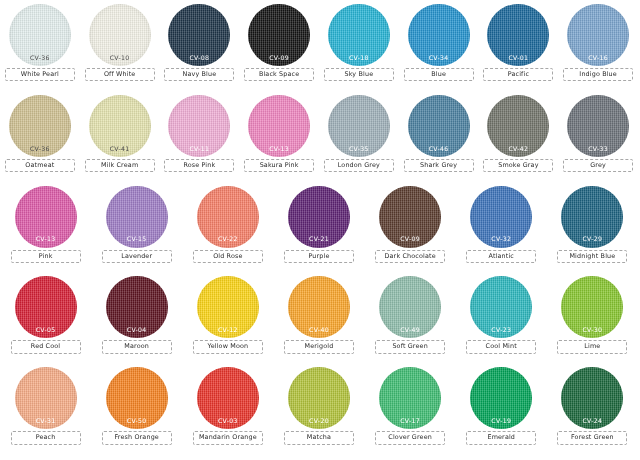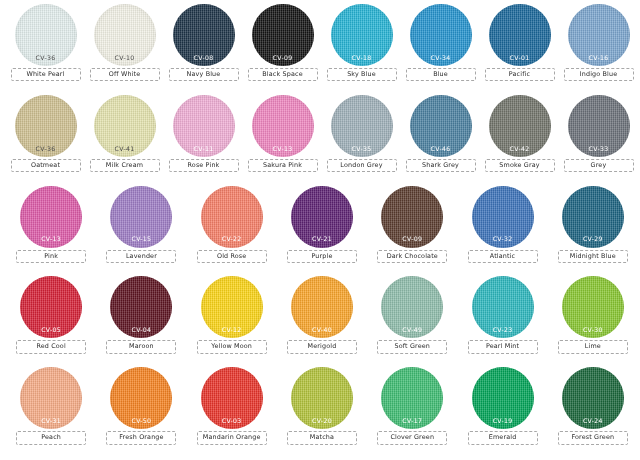"White Pearl" #chart { padding: 4px 2px 2px 6px -> 4px 2px 2px 0 }
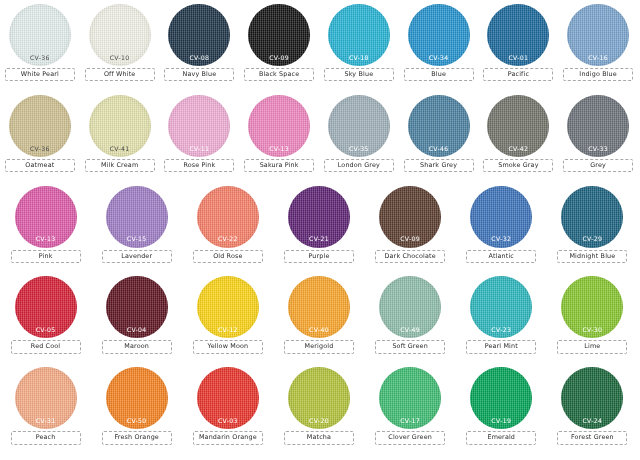"Pearl Mint" div.name-box { text: Pearl -> Cool }
